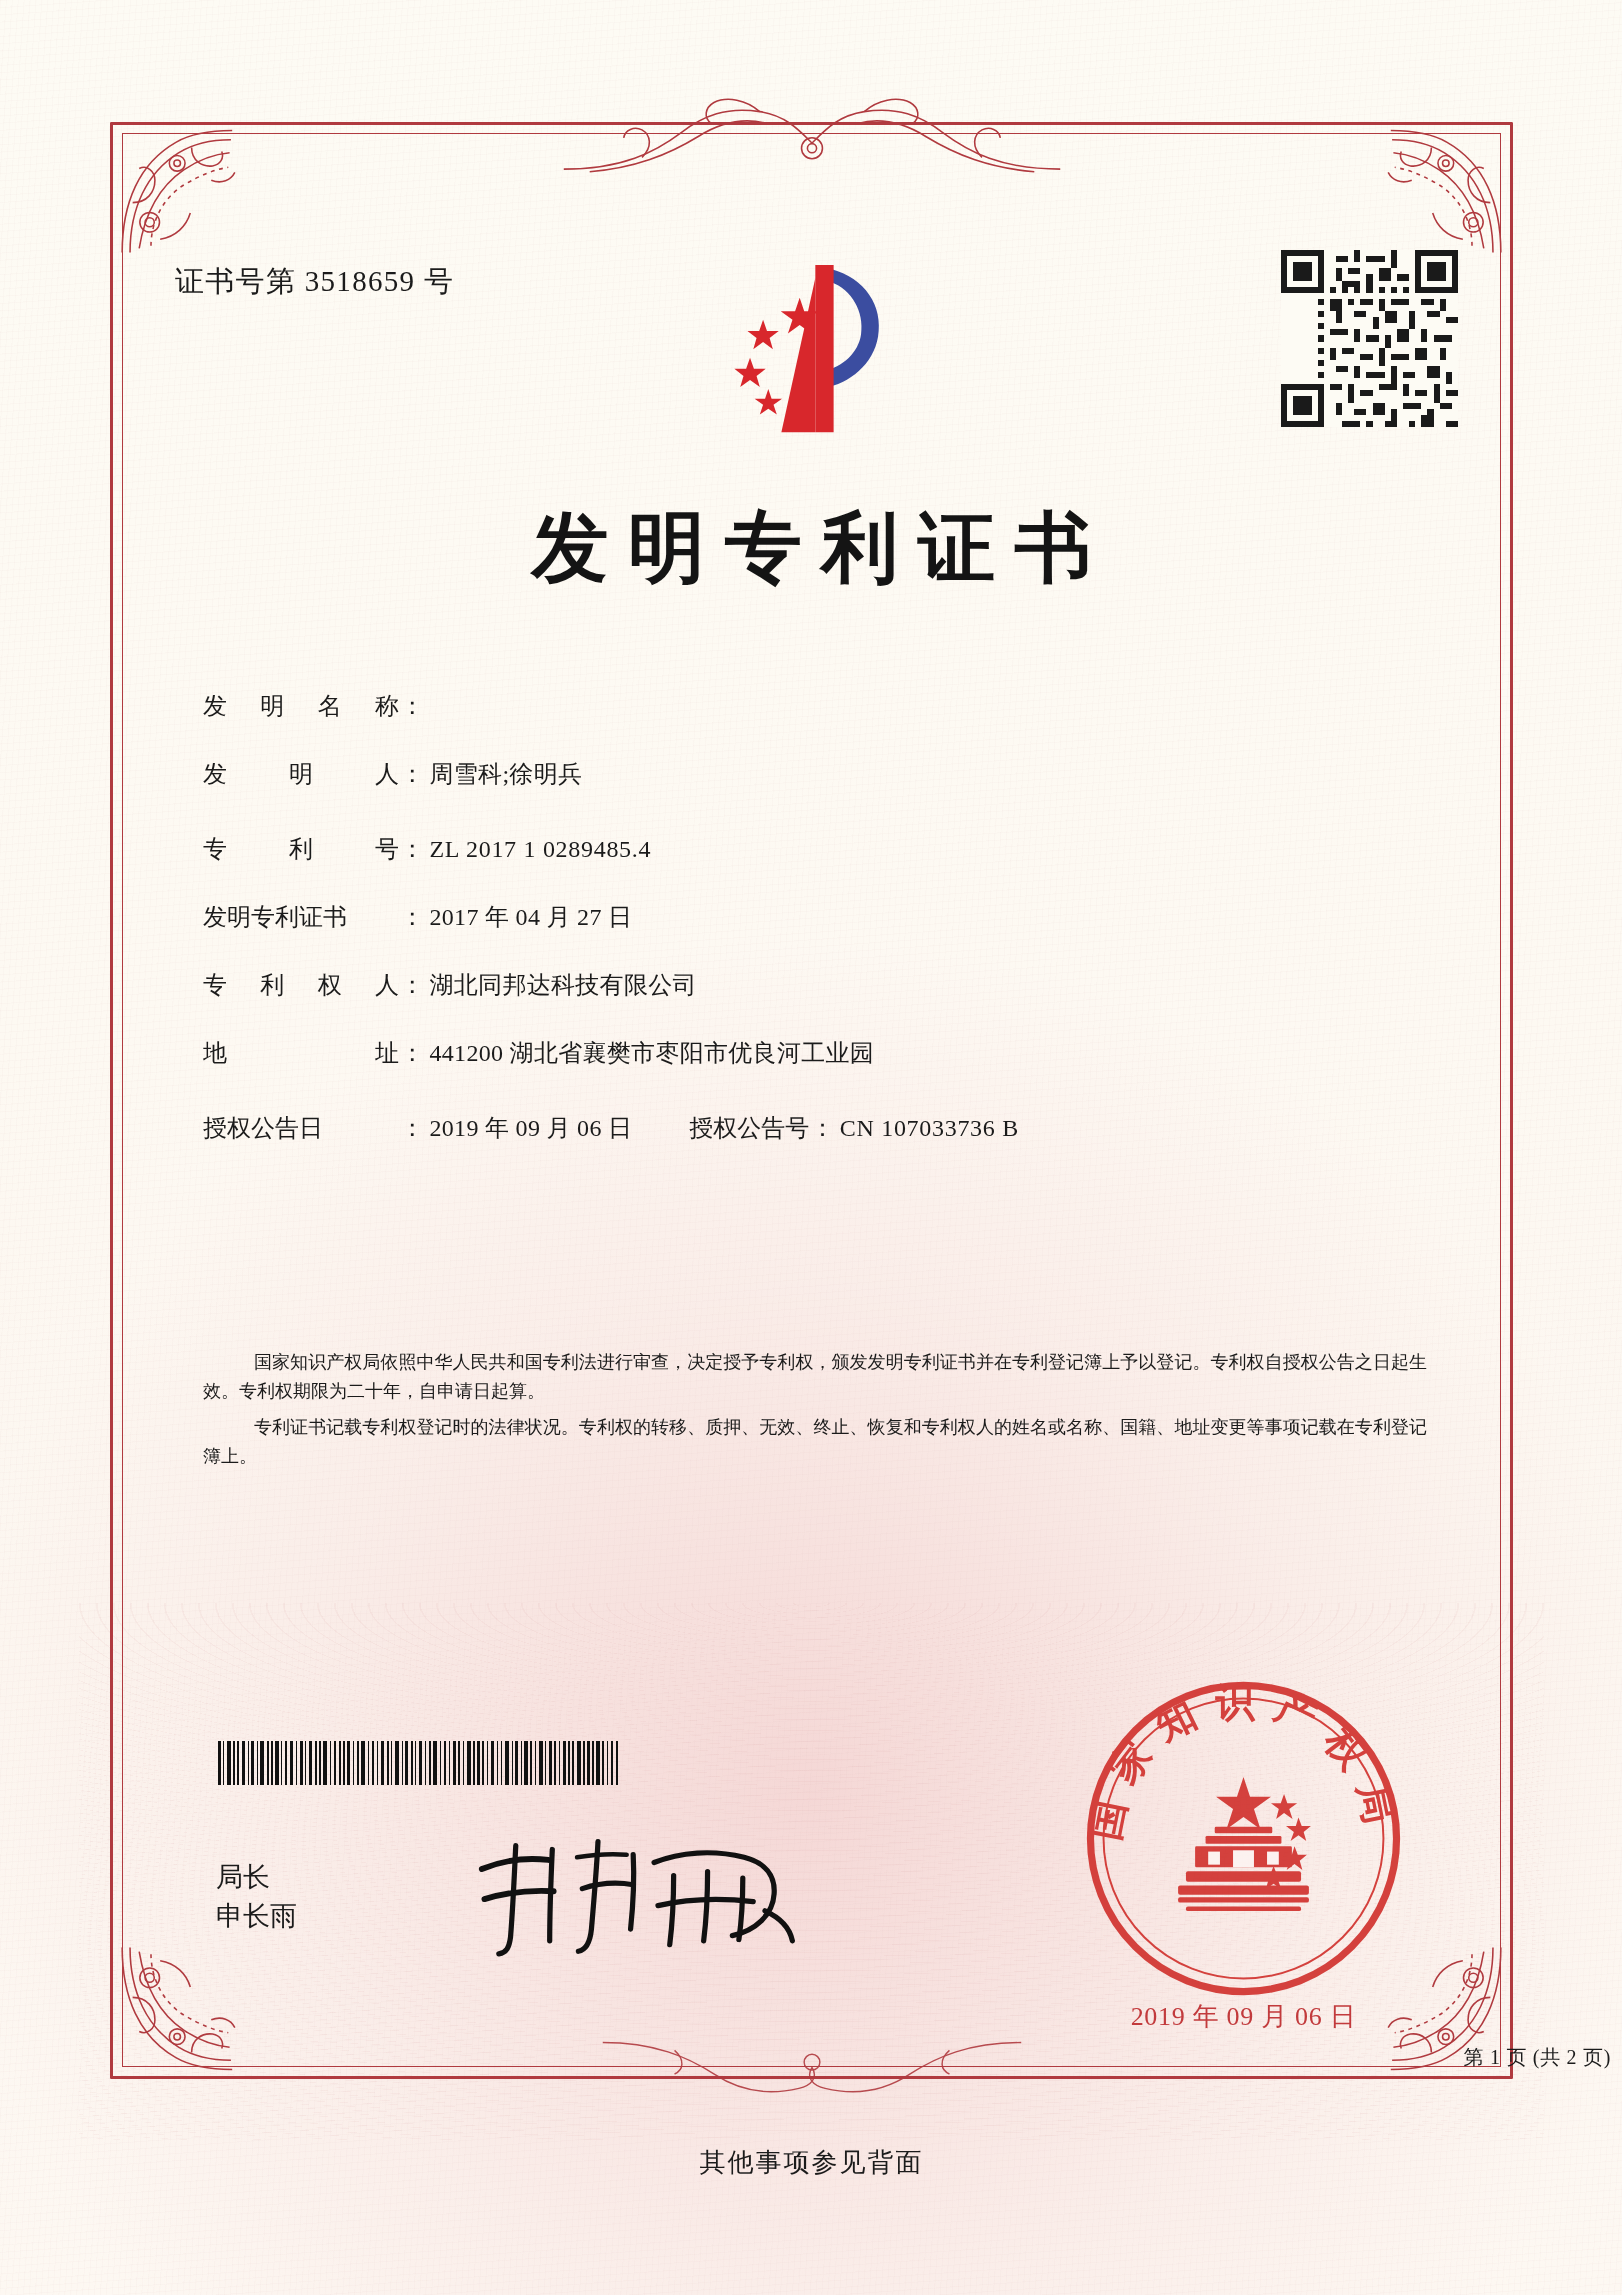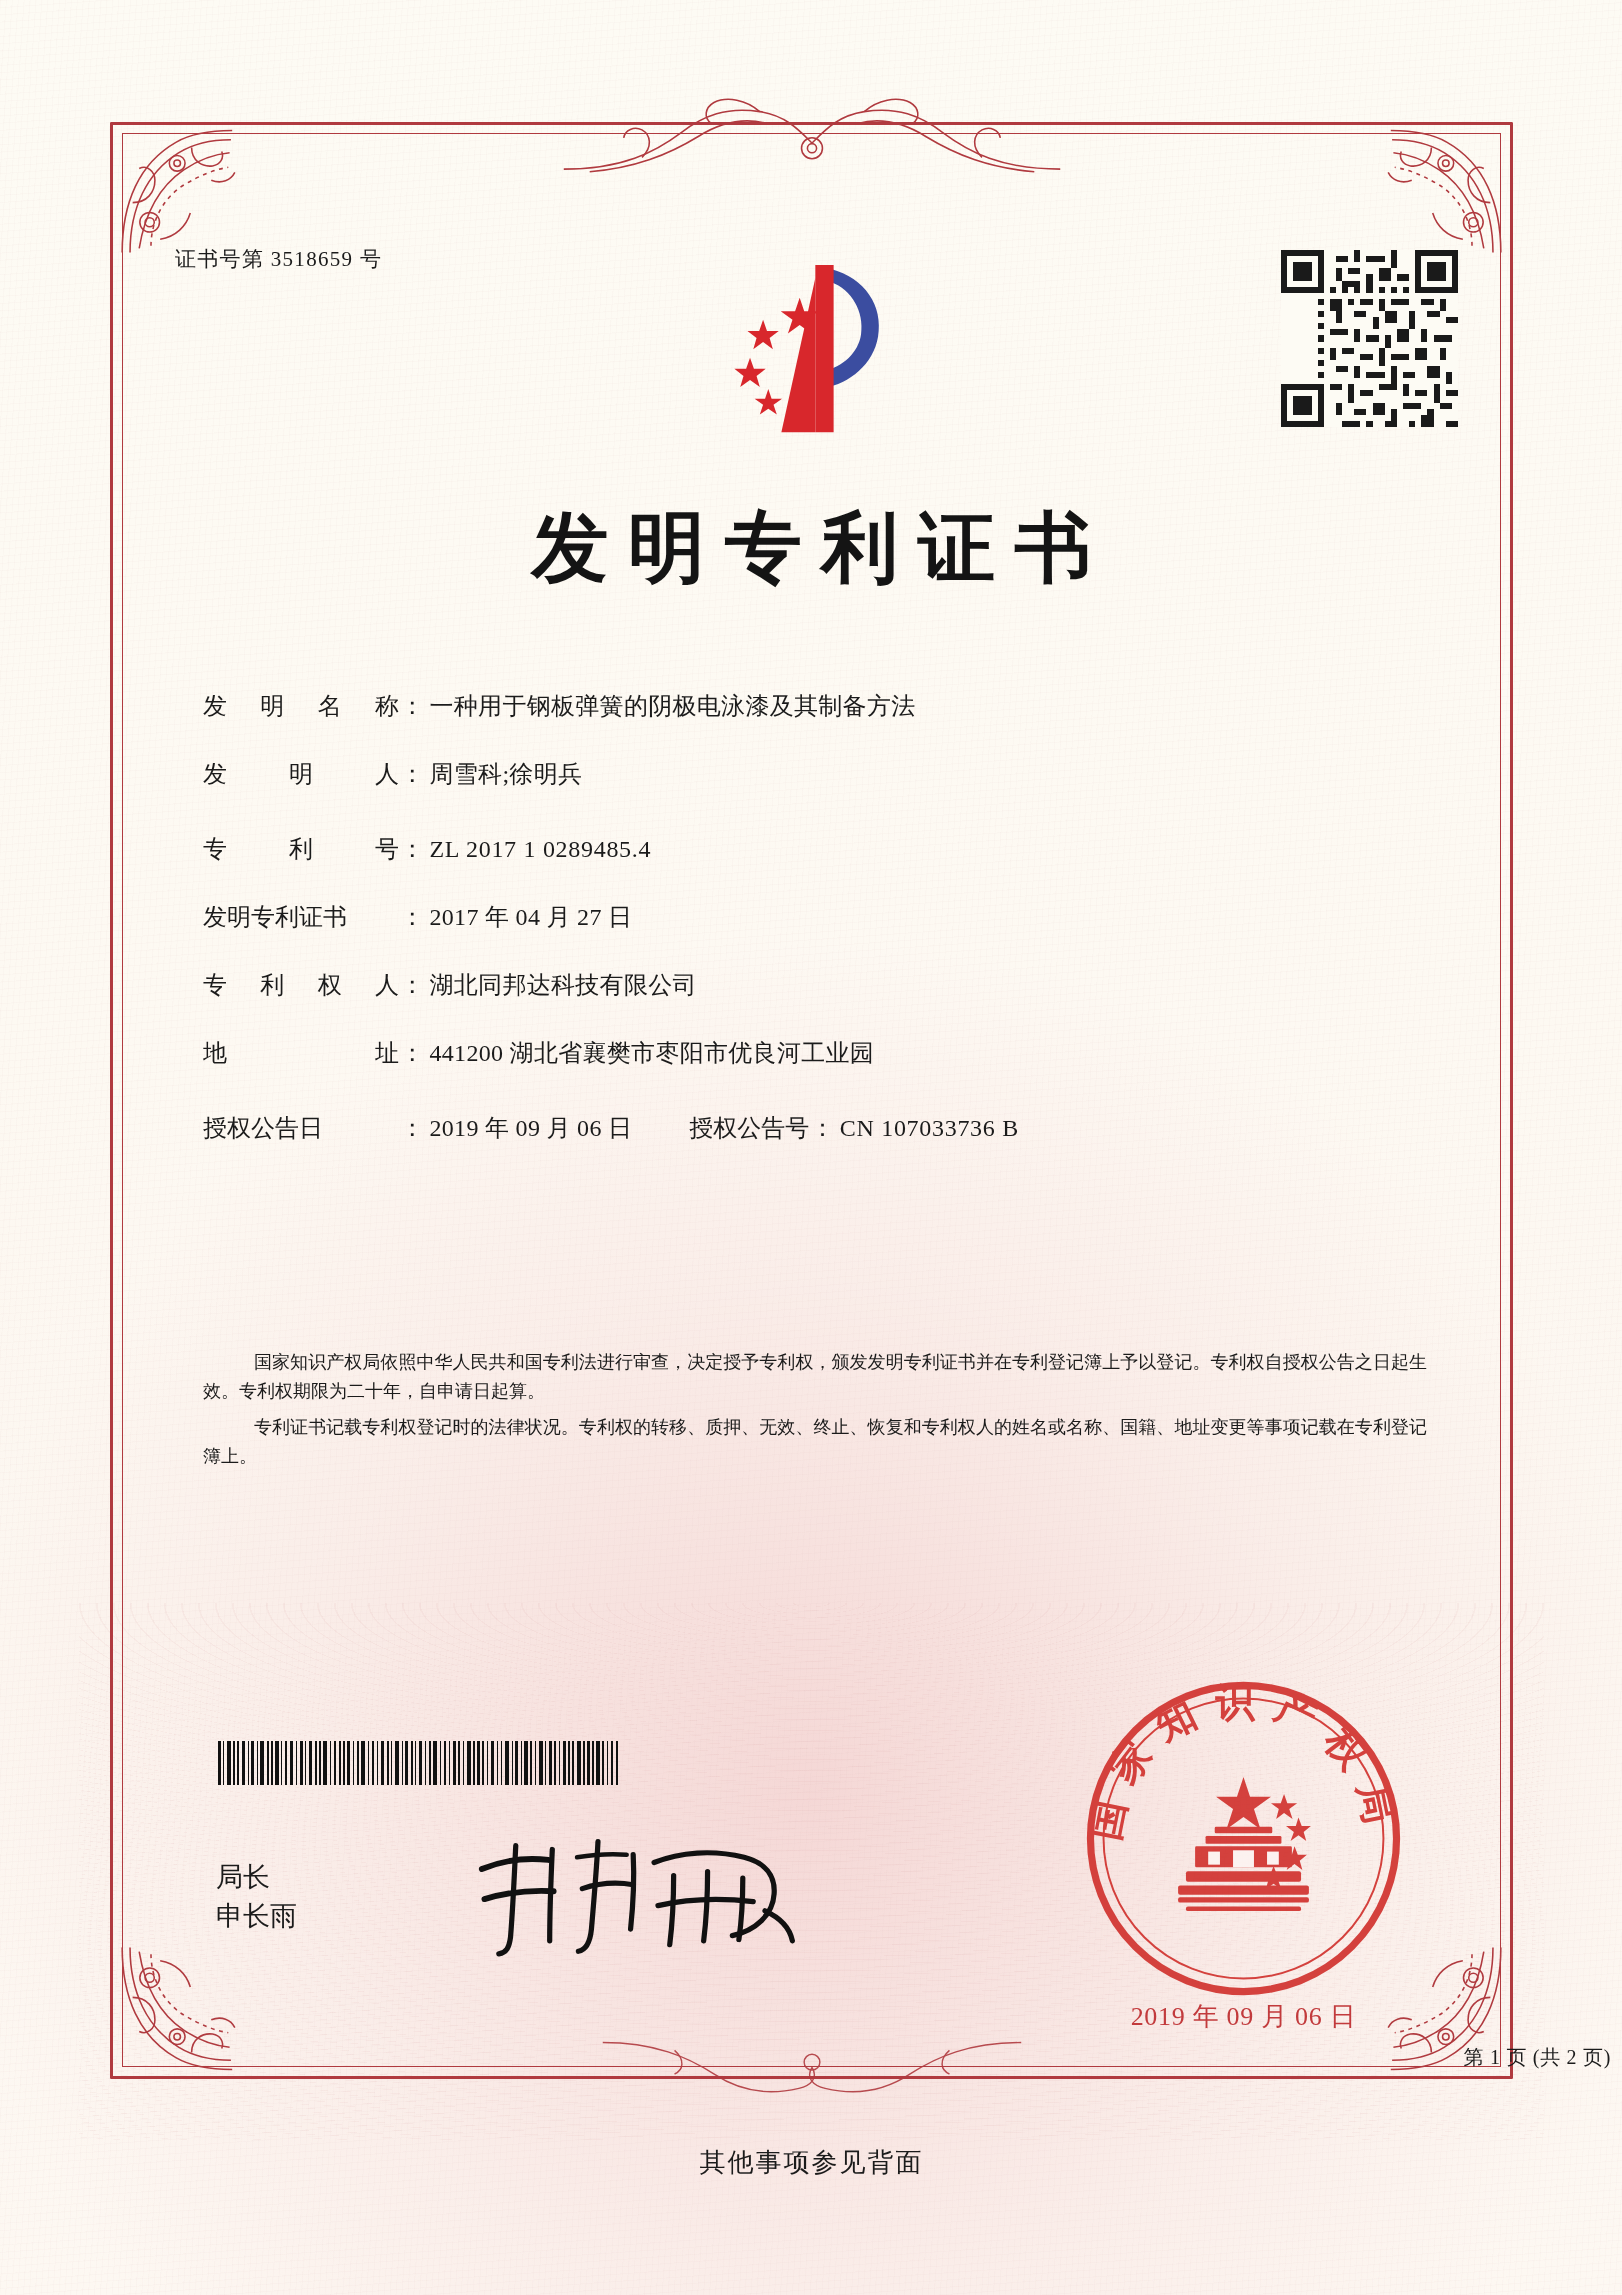"证书号第 3518659 号" .cert-no { font-size: 21px -> 29px; top: 245px -> 262px }
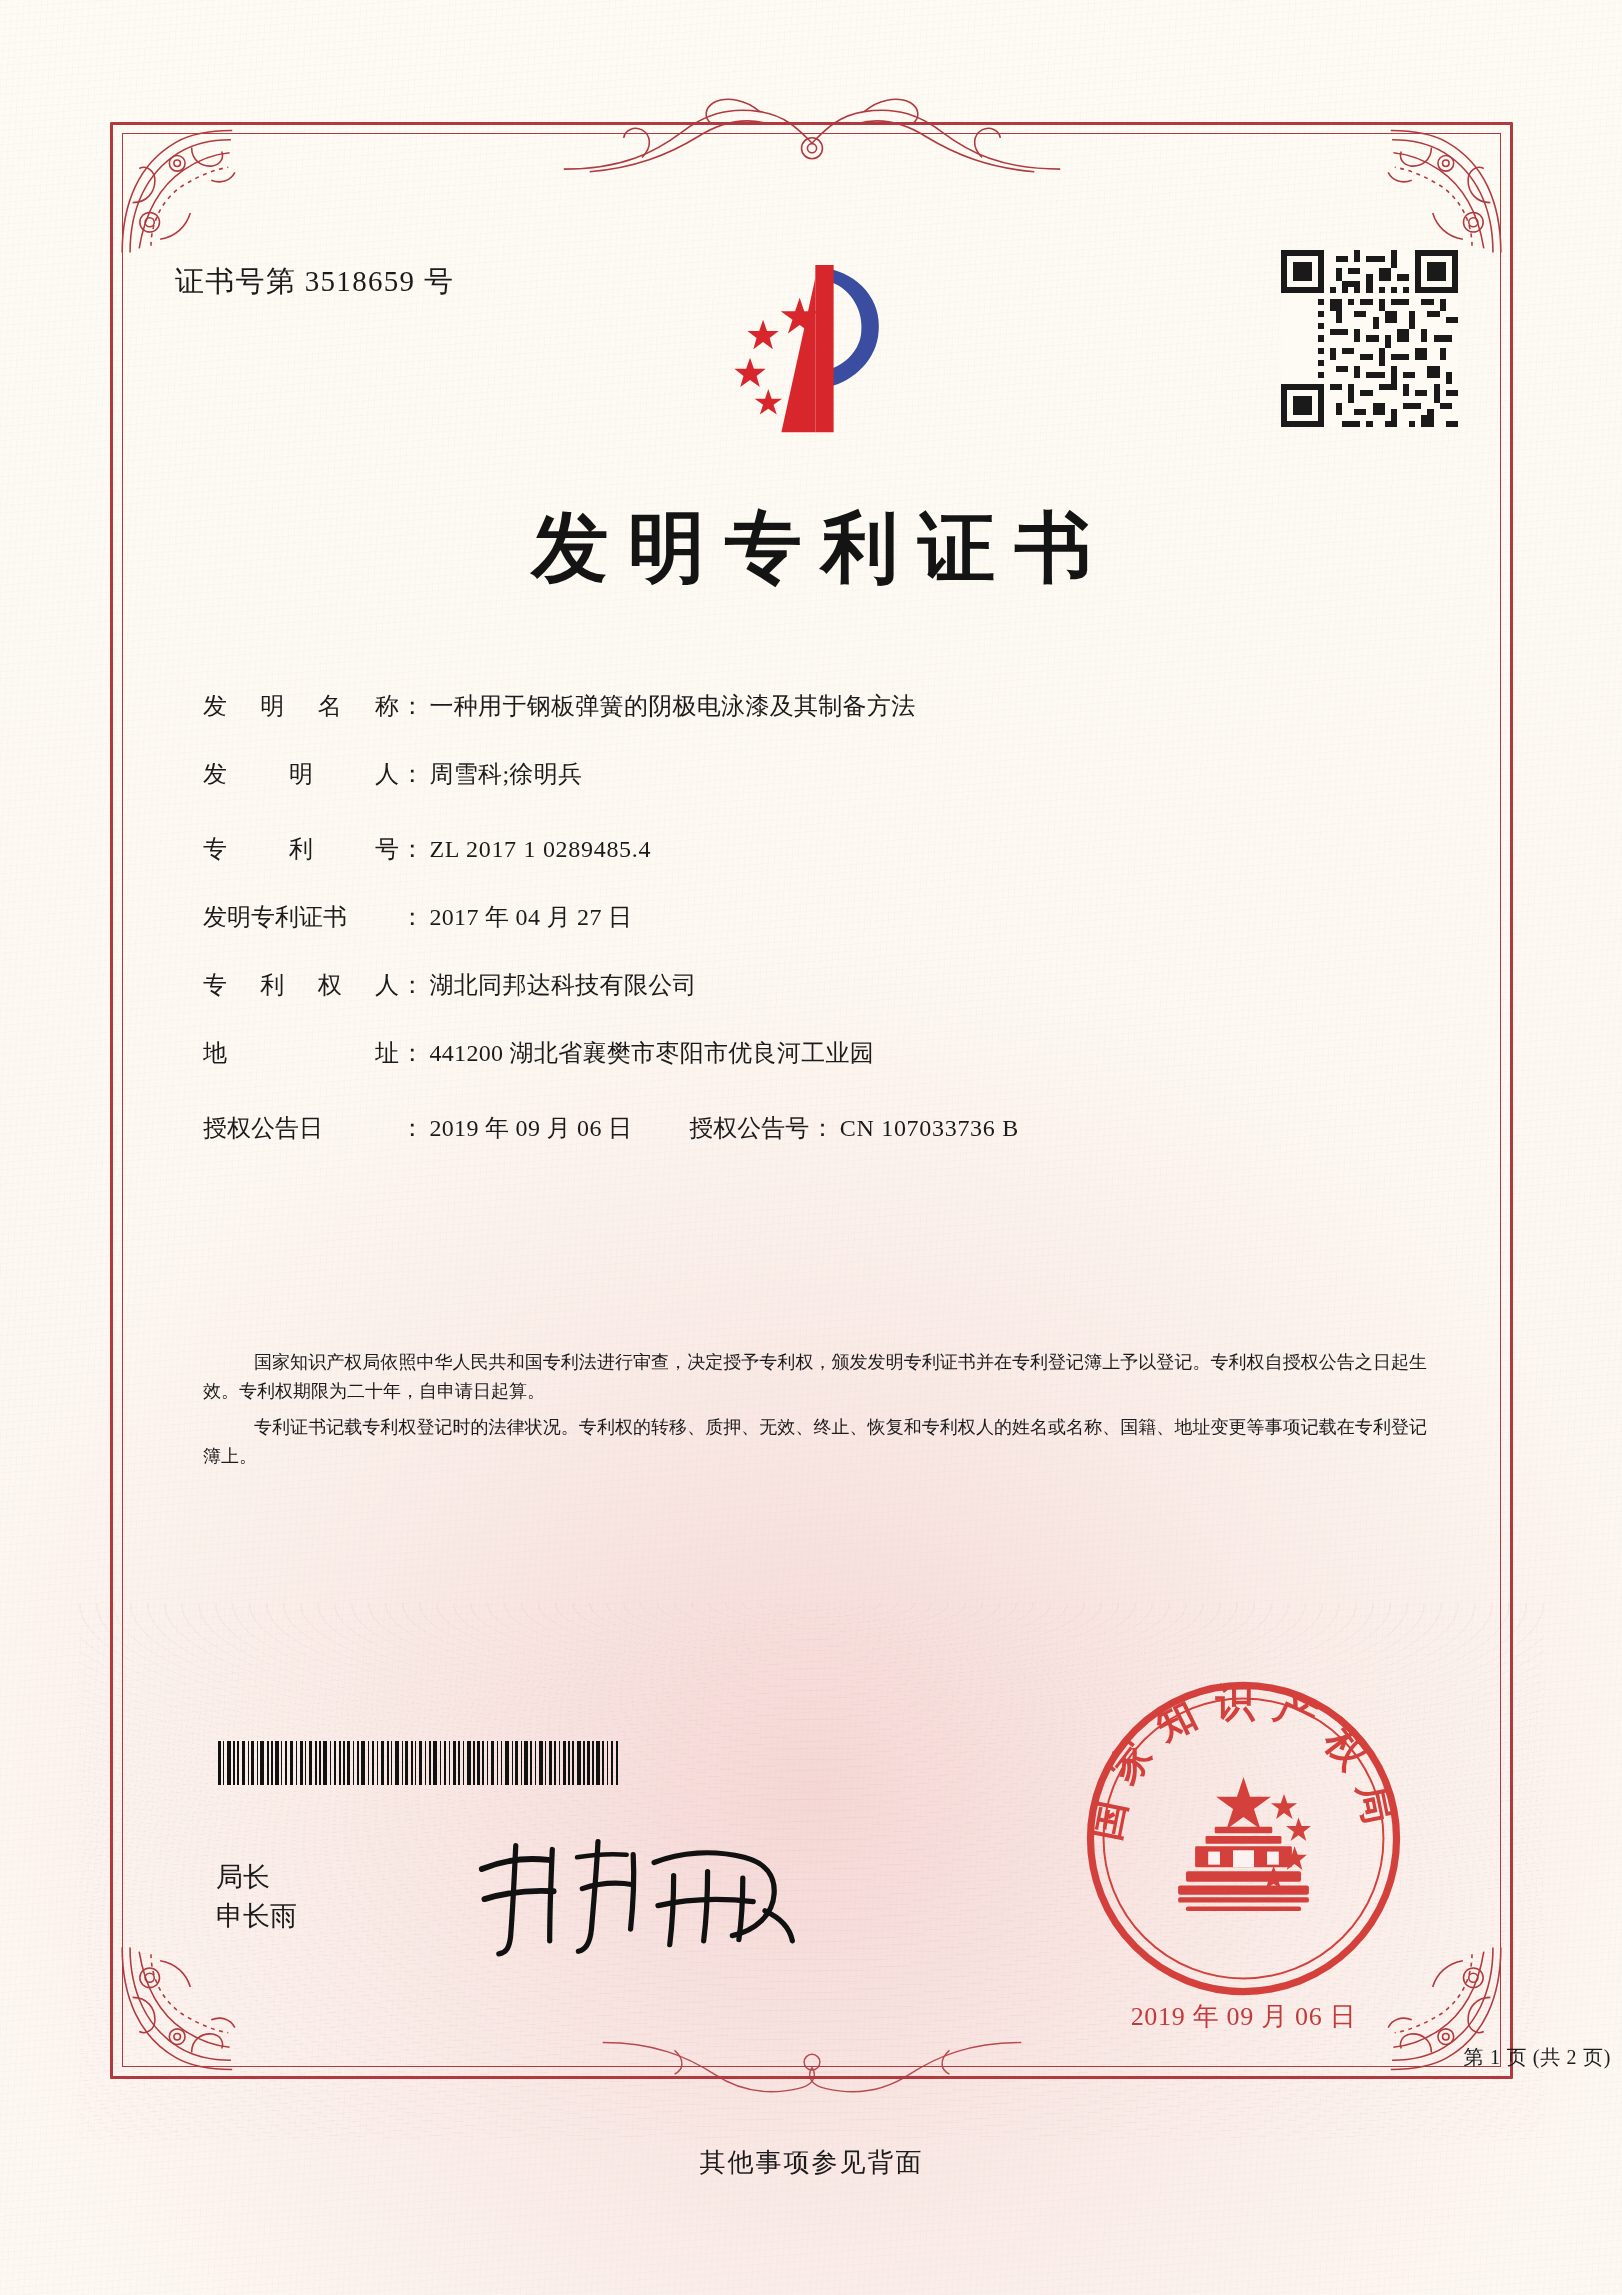"一种用于钢板弹簧的阴极电泳漆及其制备方法" span.field-value { html: <span>一种用于钢板弹簧的阴极电泳漆及其制备方法</span> -> none }
